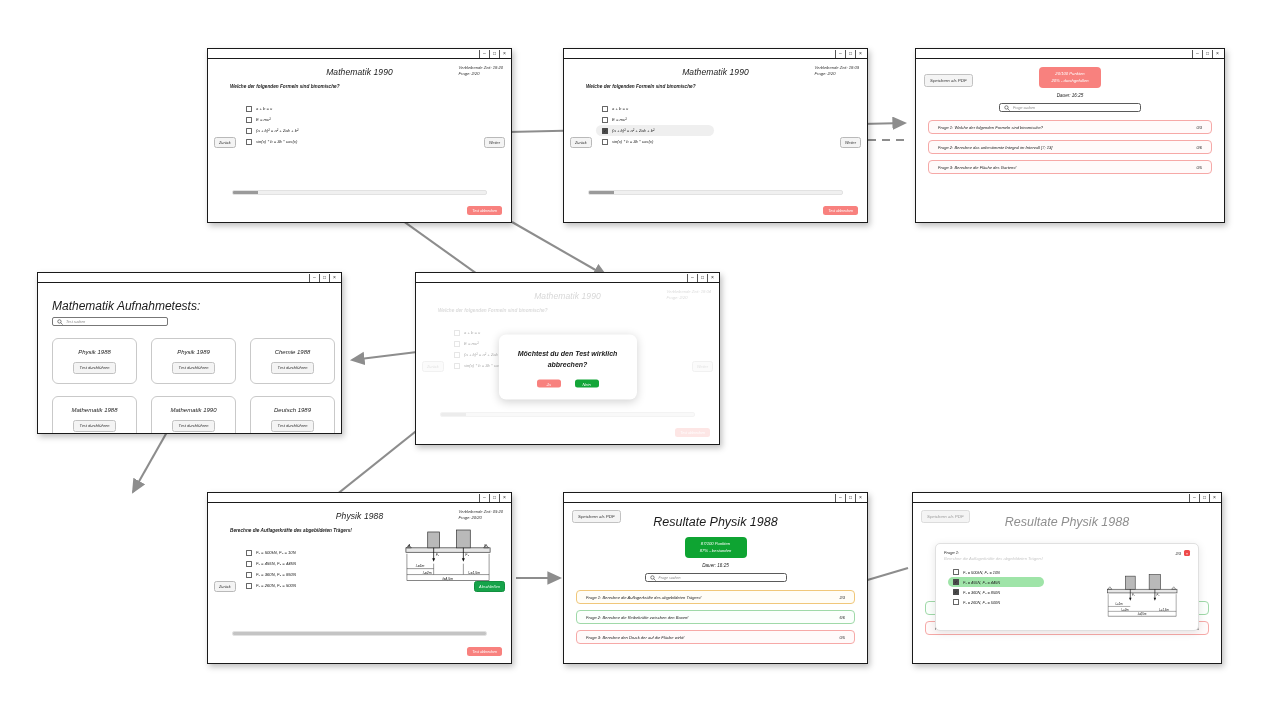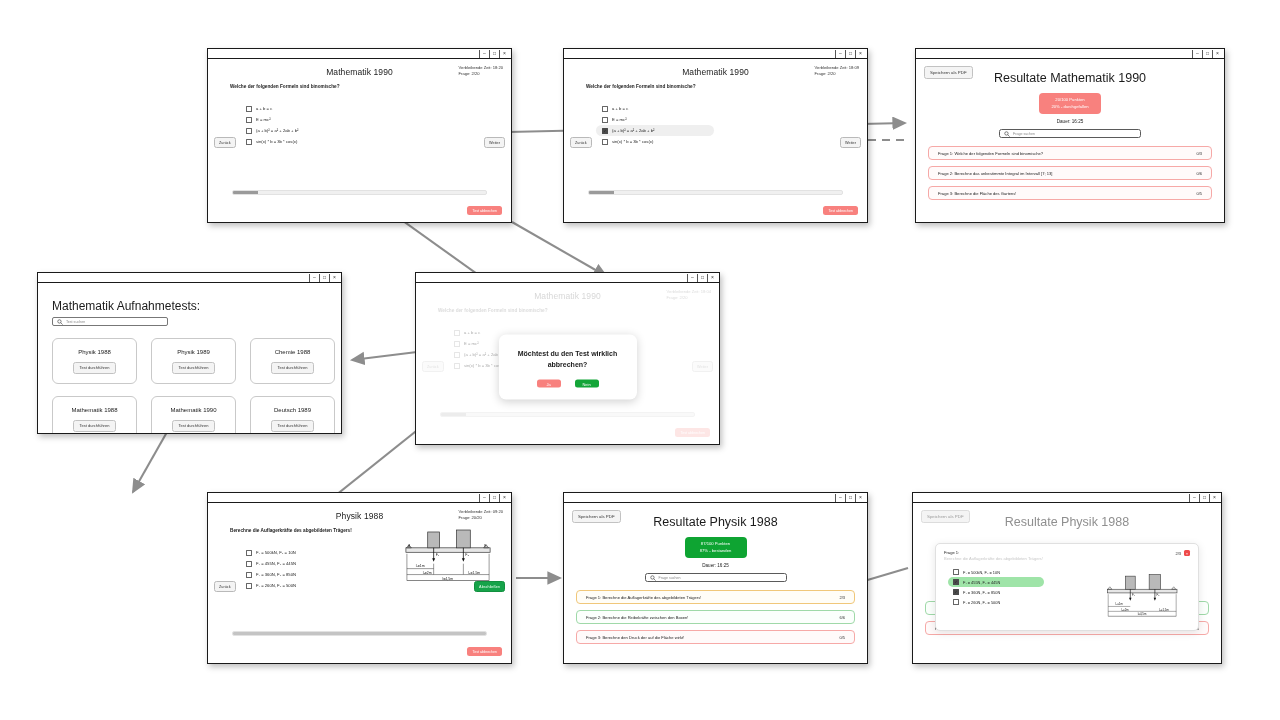"Mathematik 1990" .wbody { font-style: none -> italic }
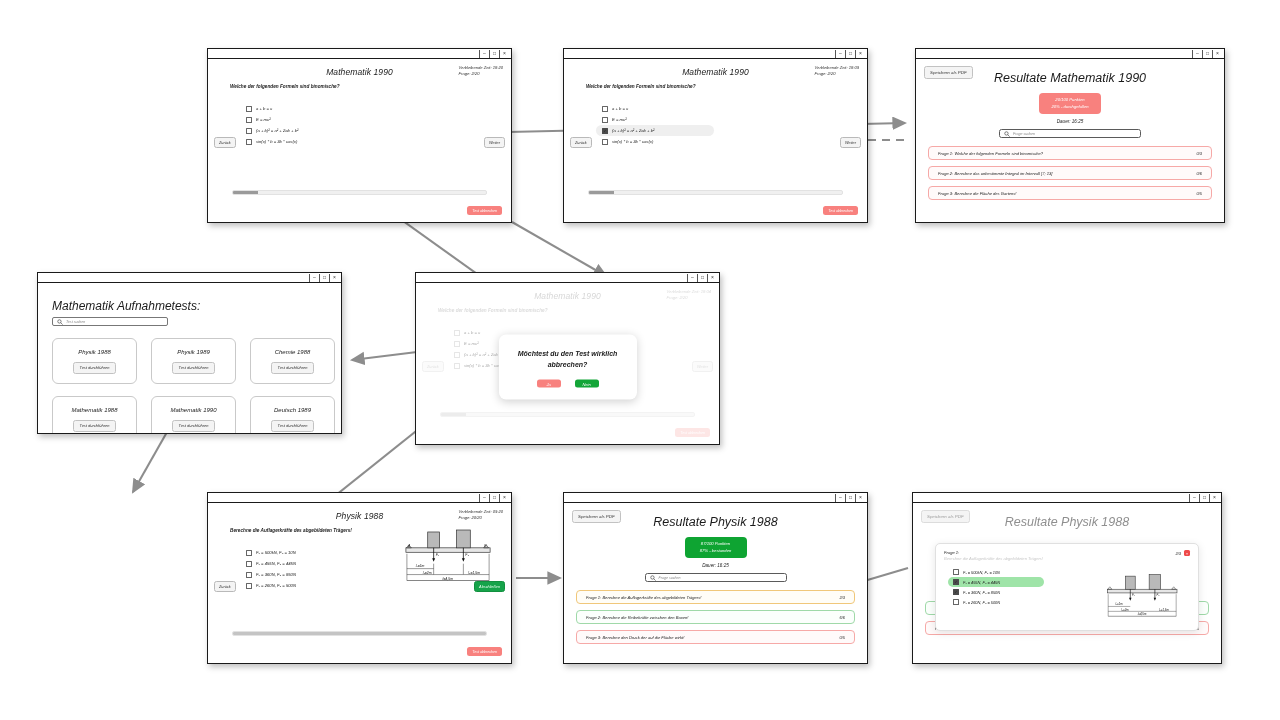"Resultate Mathematik 1990" div.r-title { html: <div>Resultate Mathematik 1990</div> -> none }
